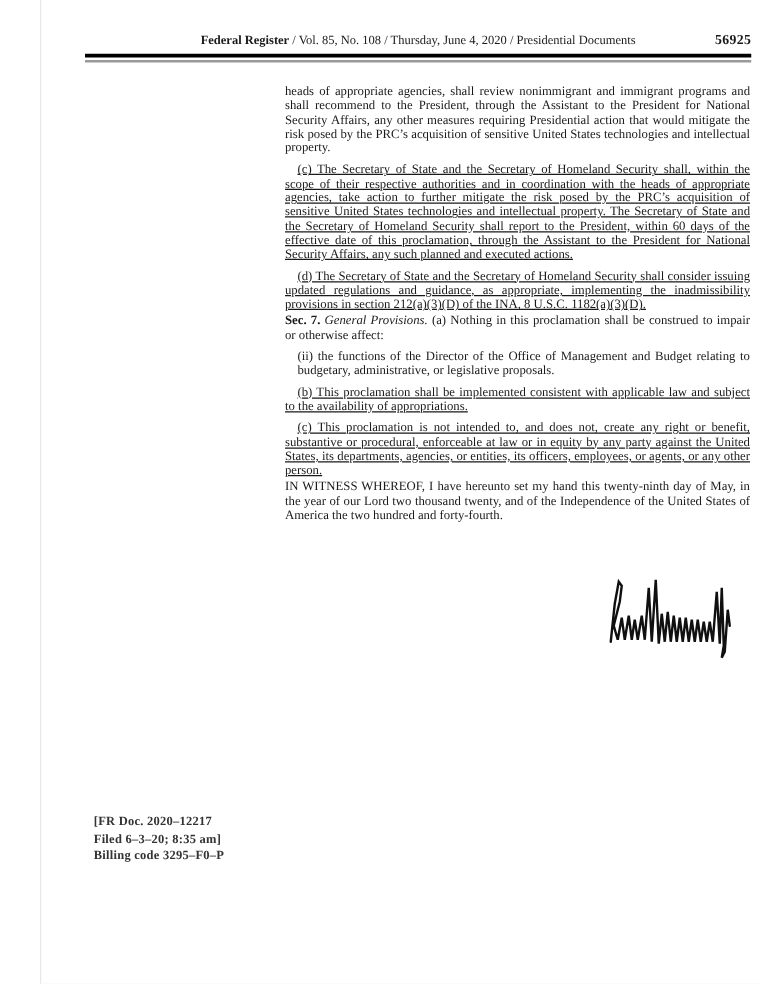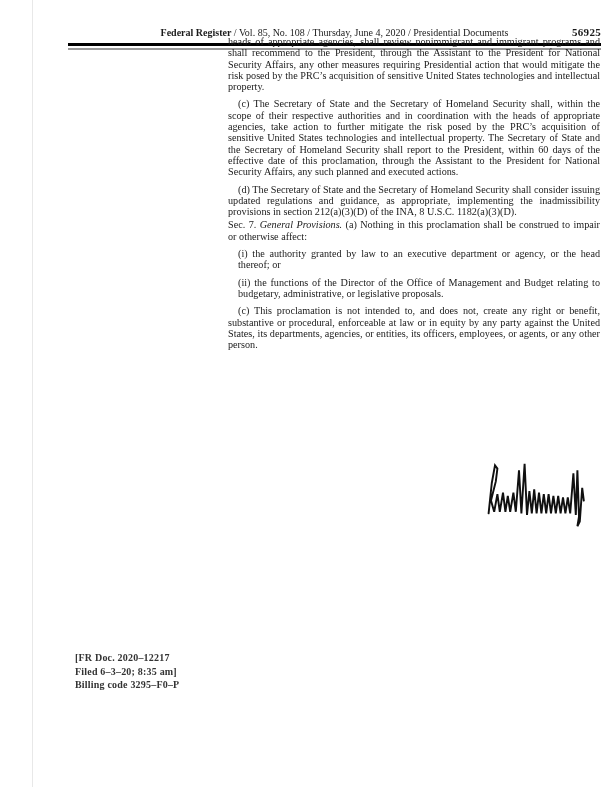"heads of appropriate agencies, shall" .body-col { top: 36px -> 68px }
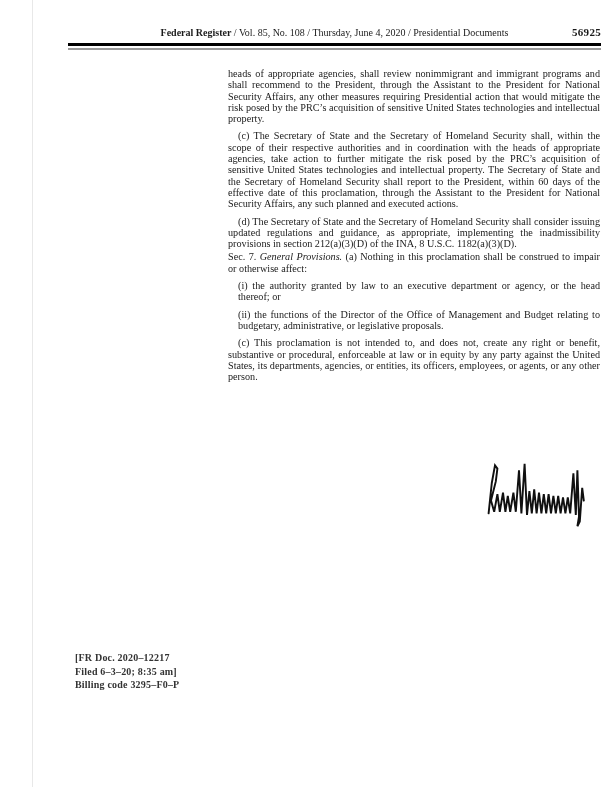"(c) The Secretary of State" .first-indent { text-decoration: none -> underline }
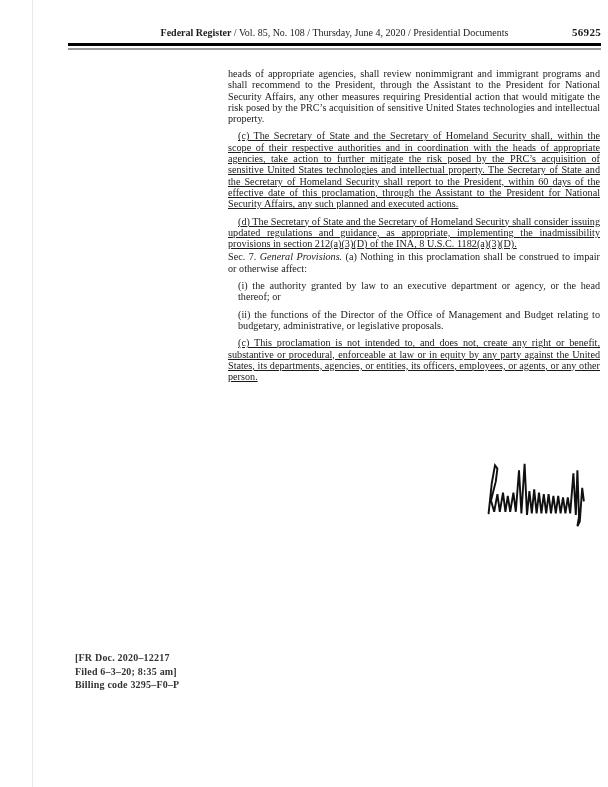"Sec. 7." .sec-label { font-weight: normal -> bold }
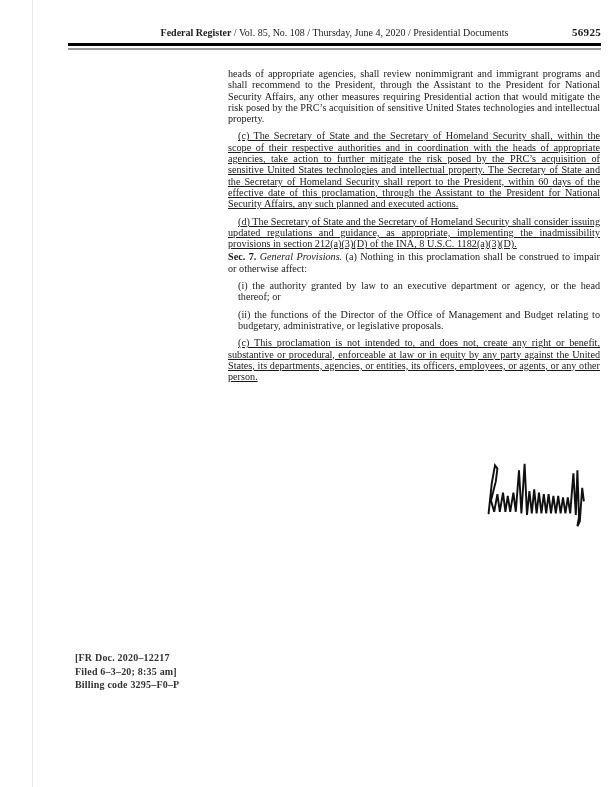"(i) the authority granted by" p.para { html: <p>(i) the authority granted by law to an executive department or agency, or the head thereof; or</p> -> none }
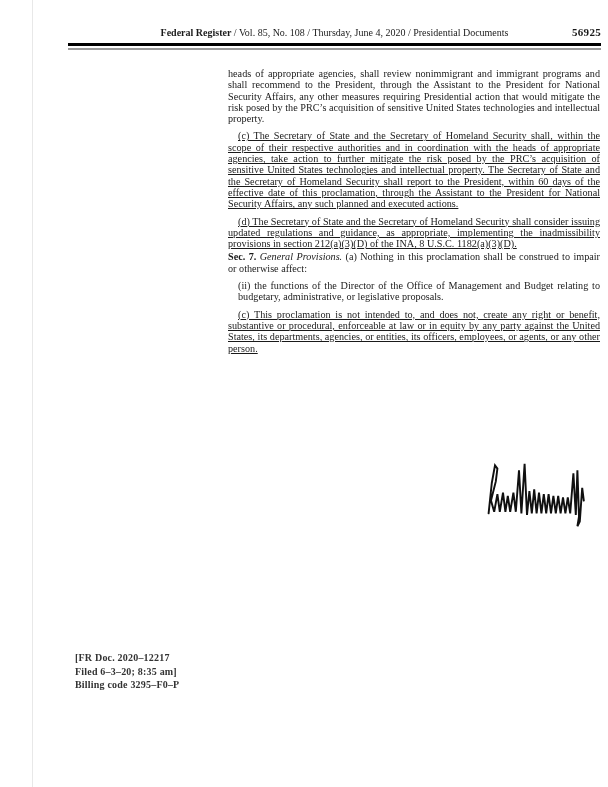"(b) This proclamation shall be" p.para { html: none -> <p>(b) This proclamation shall be implemented consistent with applicable law and subject to the availability of appropriations.</p> }
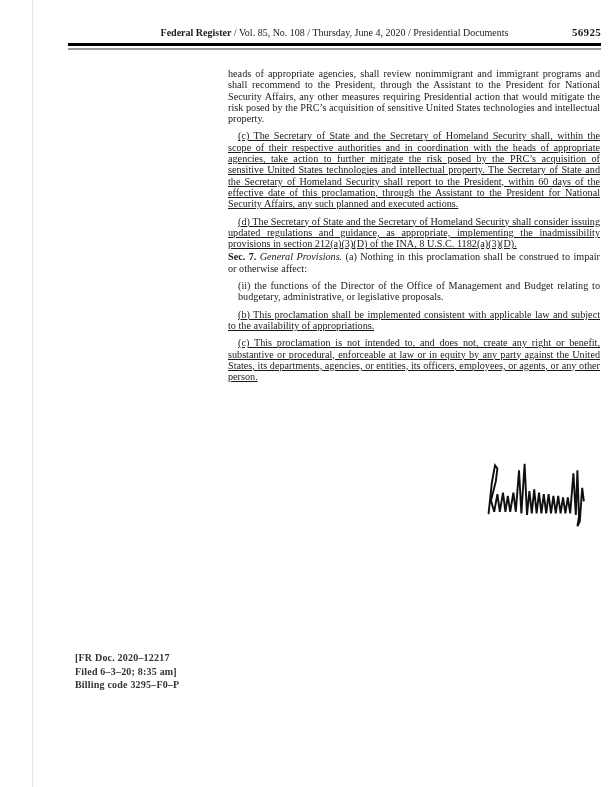"IN WITNESS WHEREOF, I have" p.para { html: none -> <p>IN WITNESS WHEREOF, I have hereunto set my hand this twenty-ninth day of May, in the year of our Lord two thousand twenty, and of the Independence of the United States of America the two hundred and forty-fourth.</p> }
